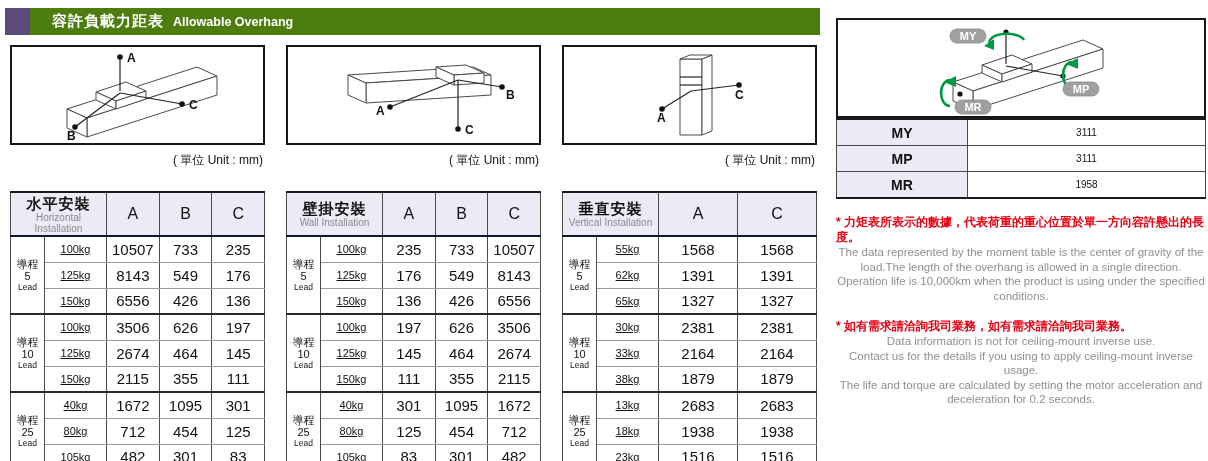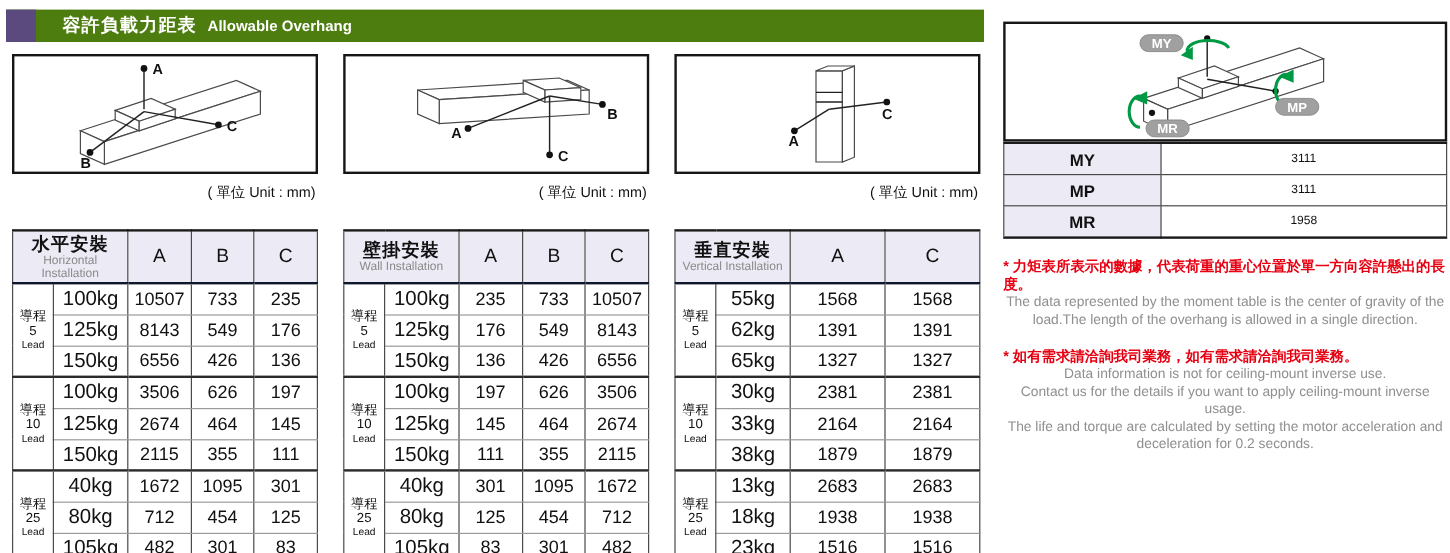"100kg" .load-cell { font-size: 17px -> 11px; text-decoration: none -> underline }
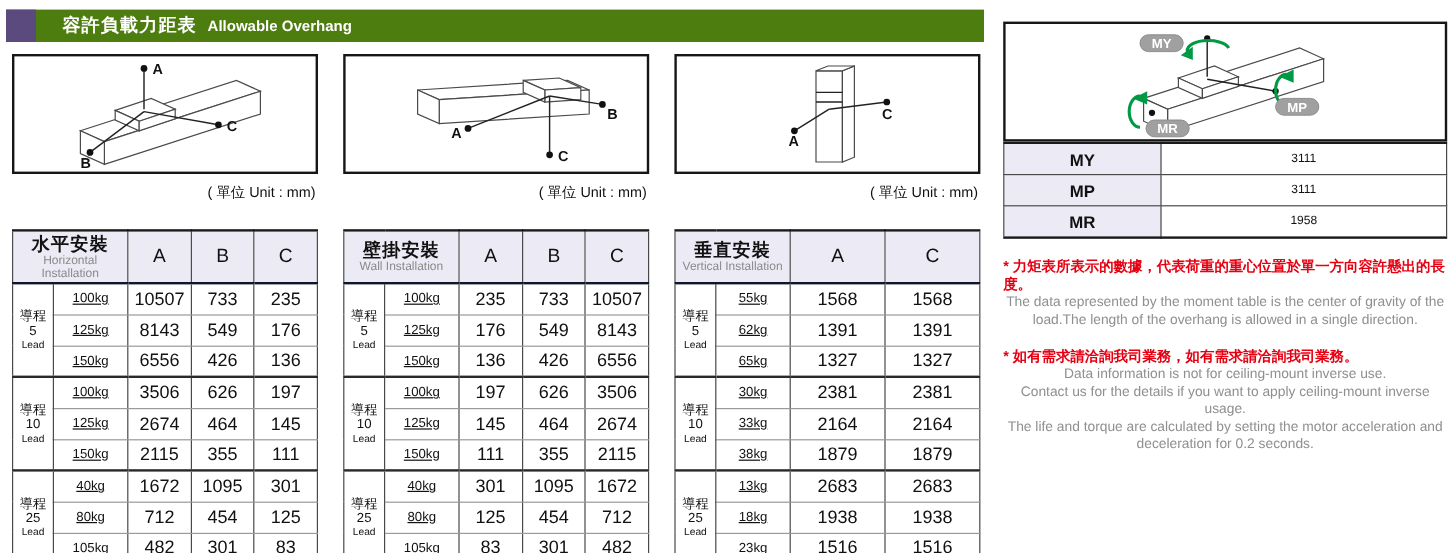"Operation life is 10,000km when" div.note-en { html: none -> <div>Operation life is 10,000km when the product is using under the specified conditions.</div> }
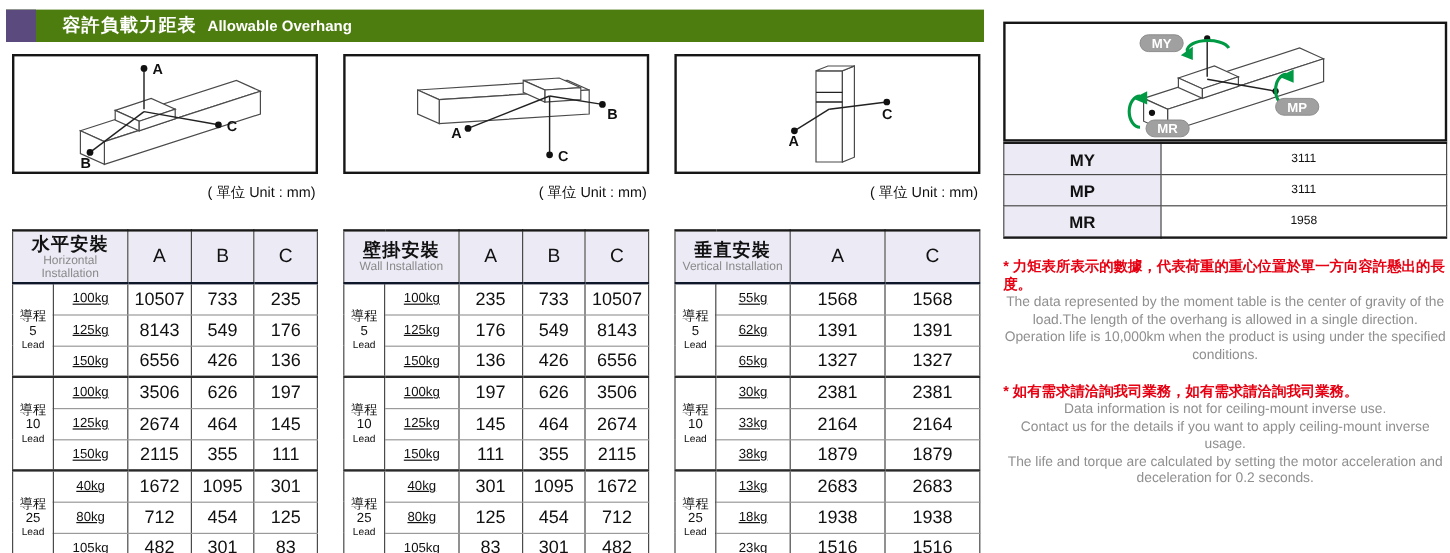"Data information is not for" div.note-en { text: want -> using }
